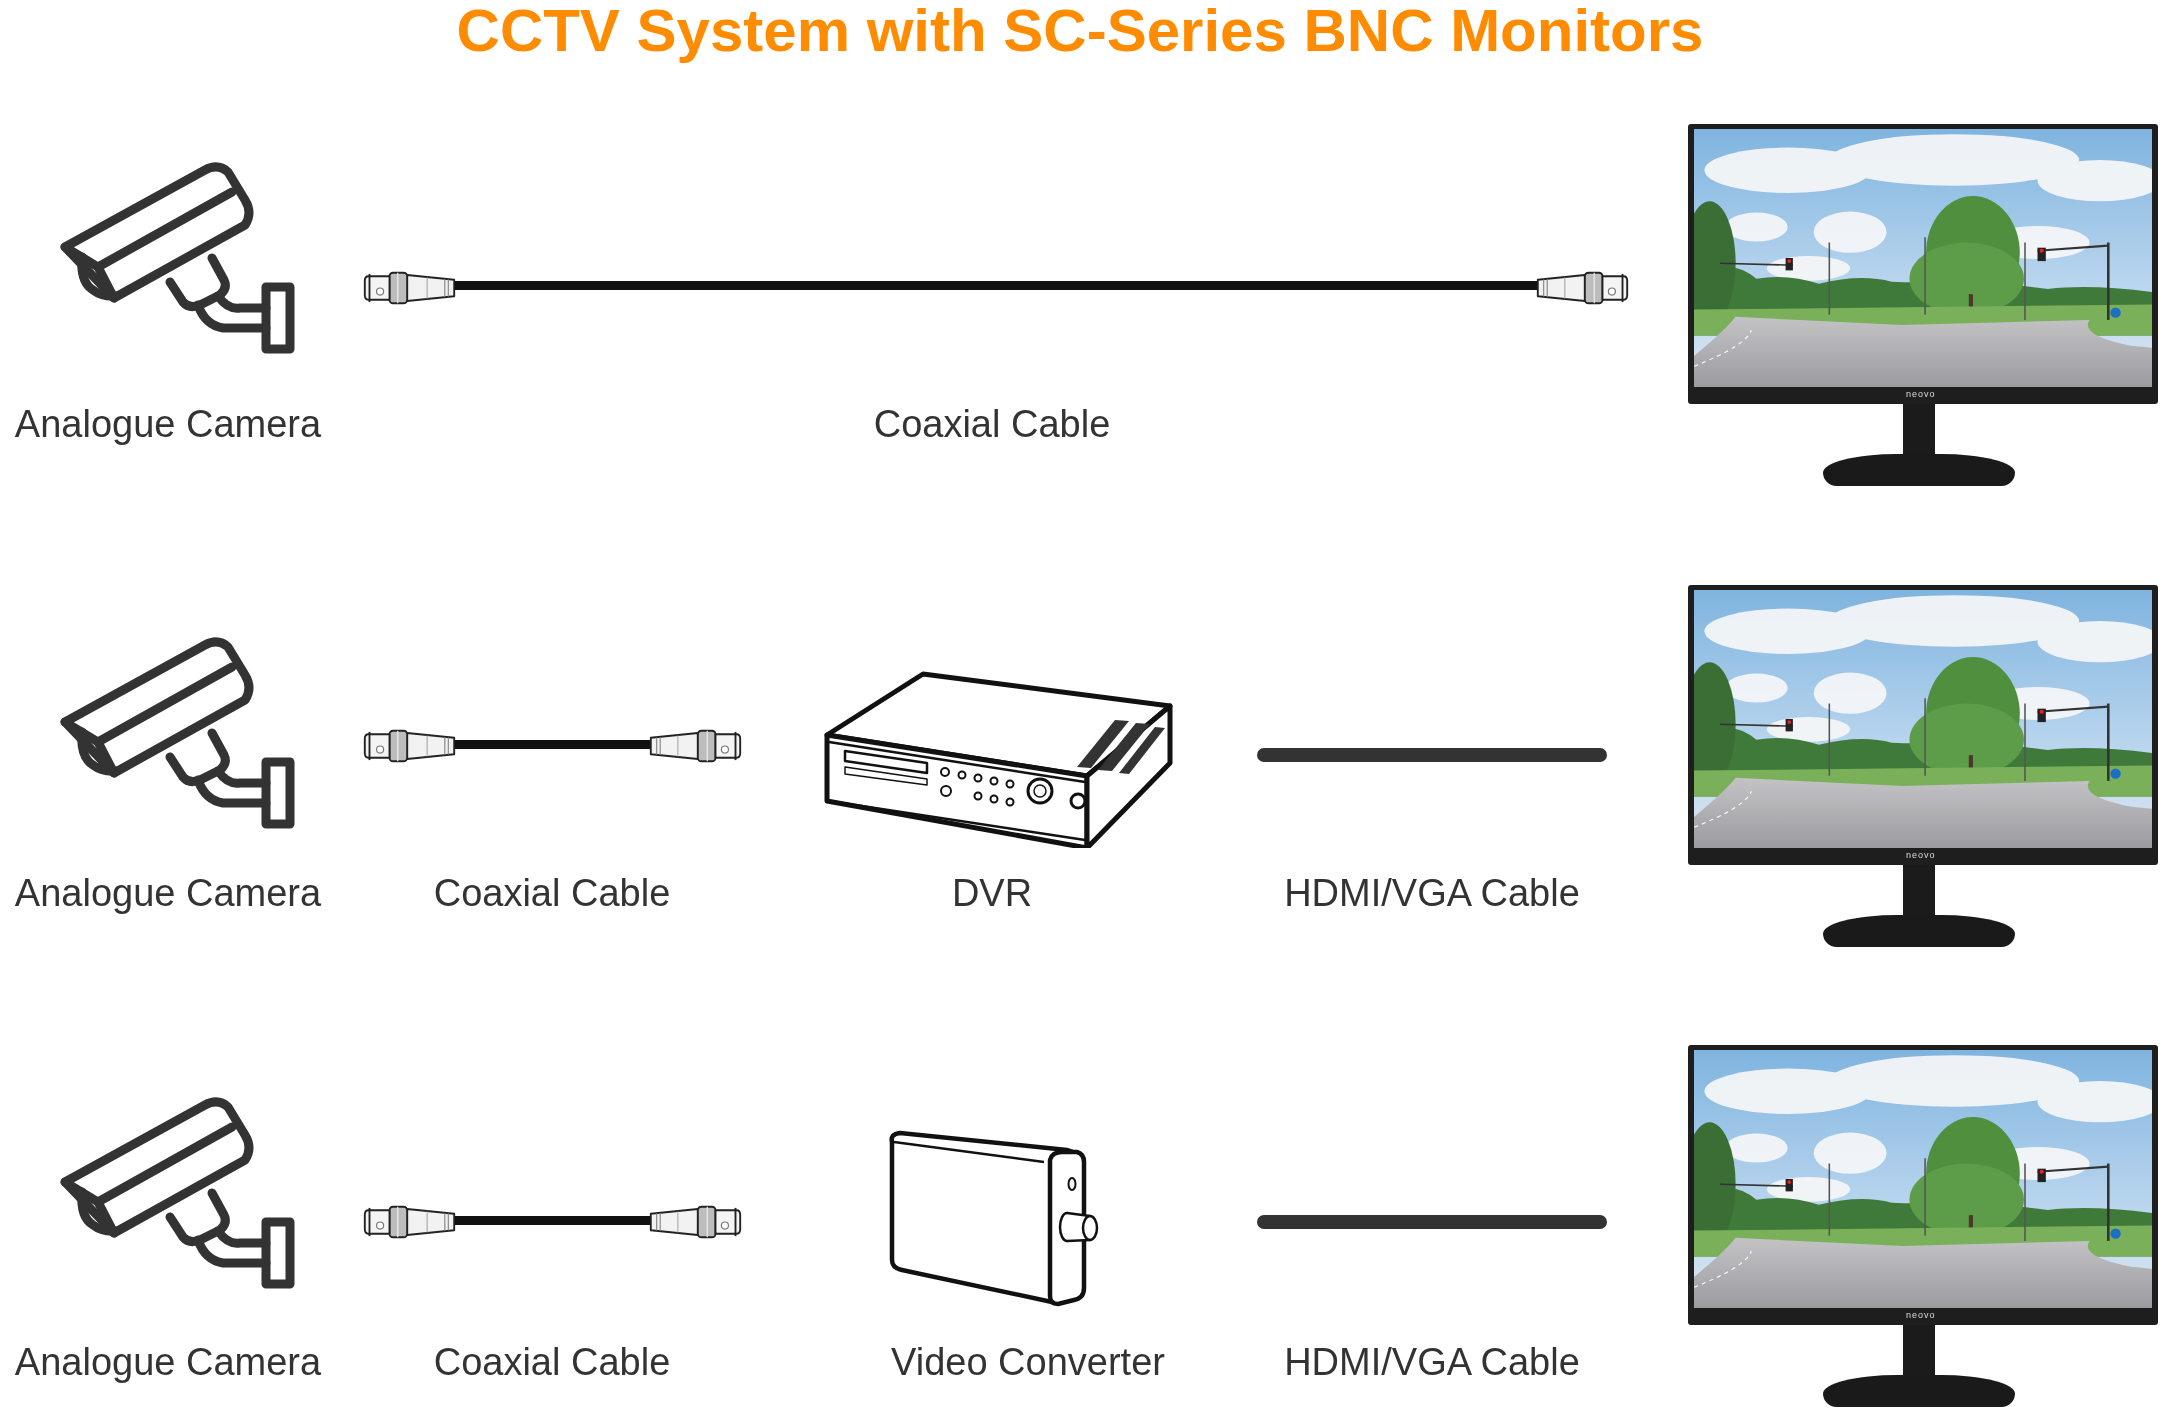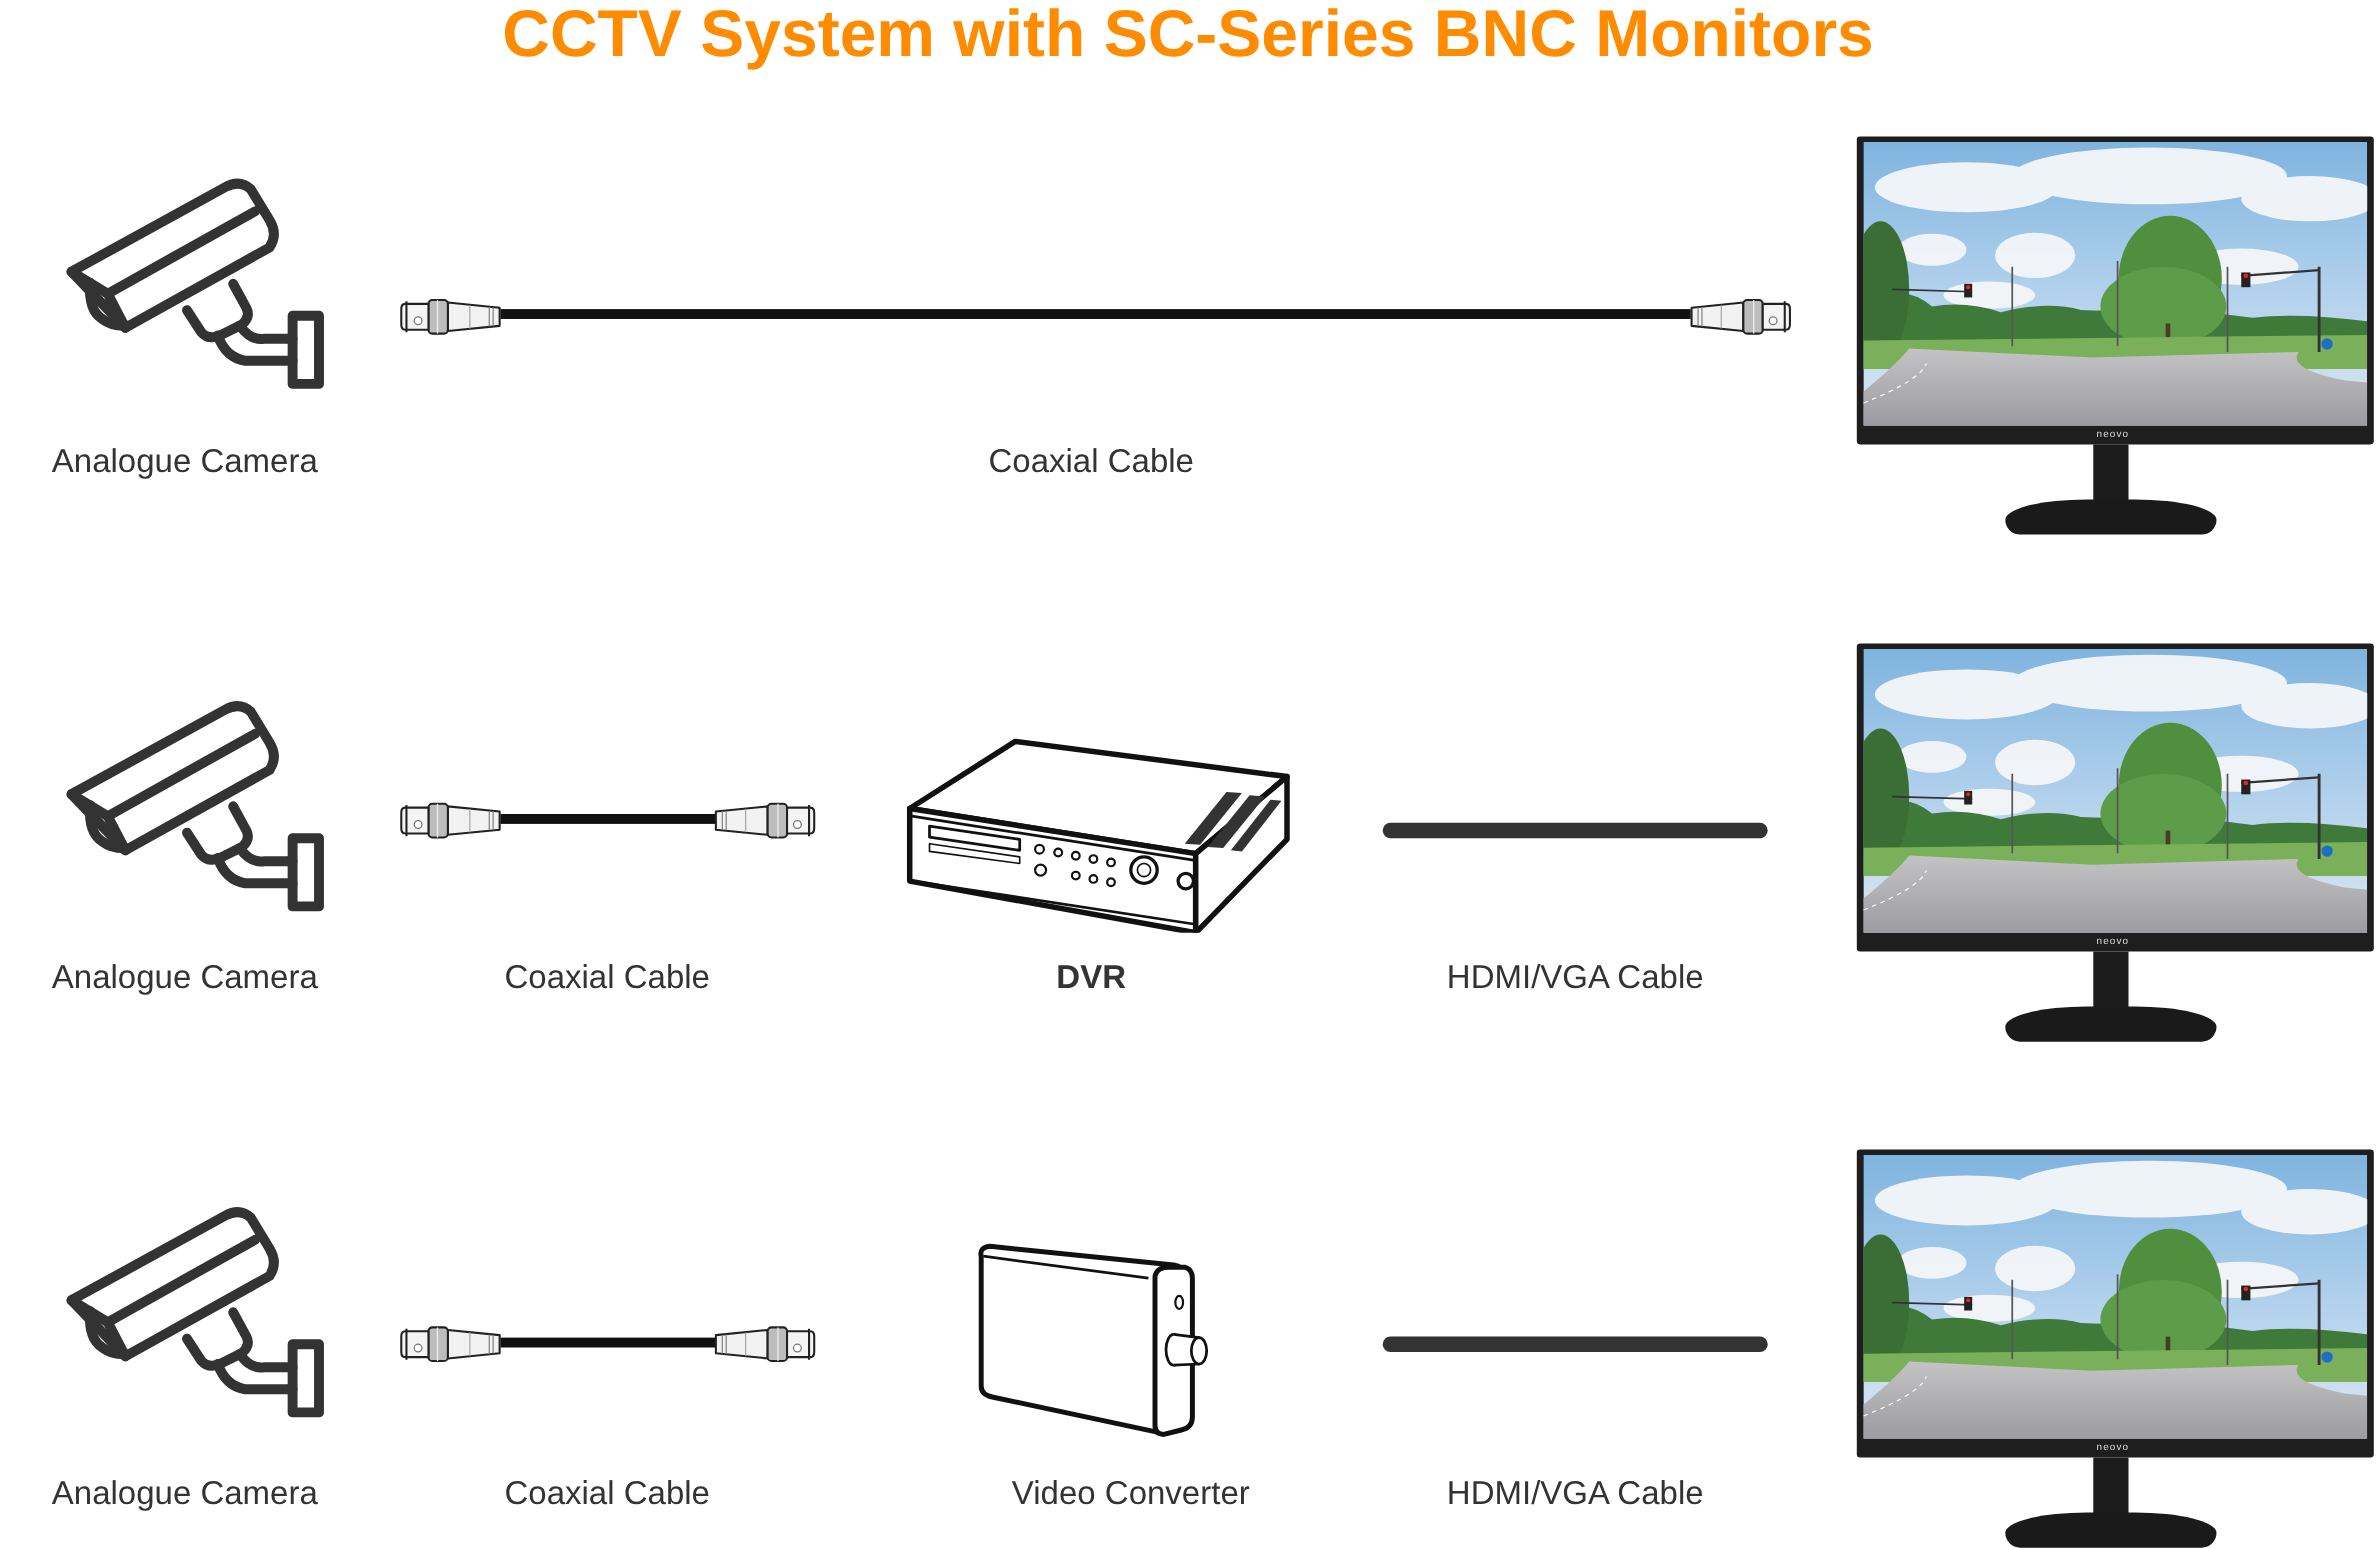"Analogue Camera" .label { font-size: 30px -> 38px }
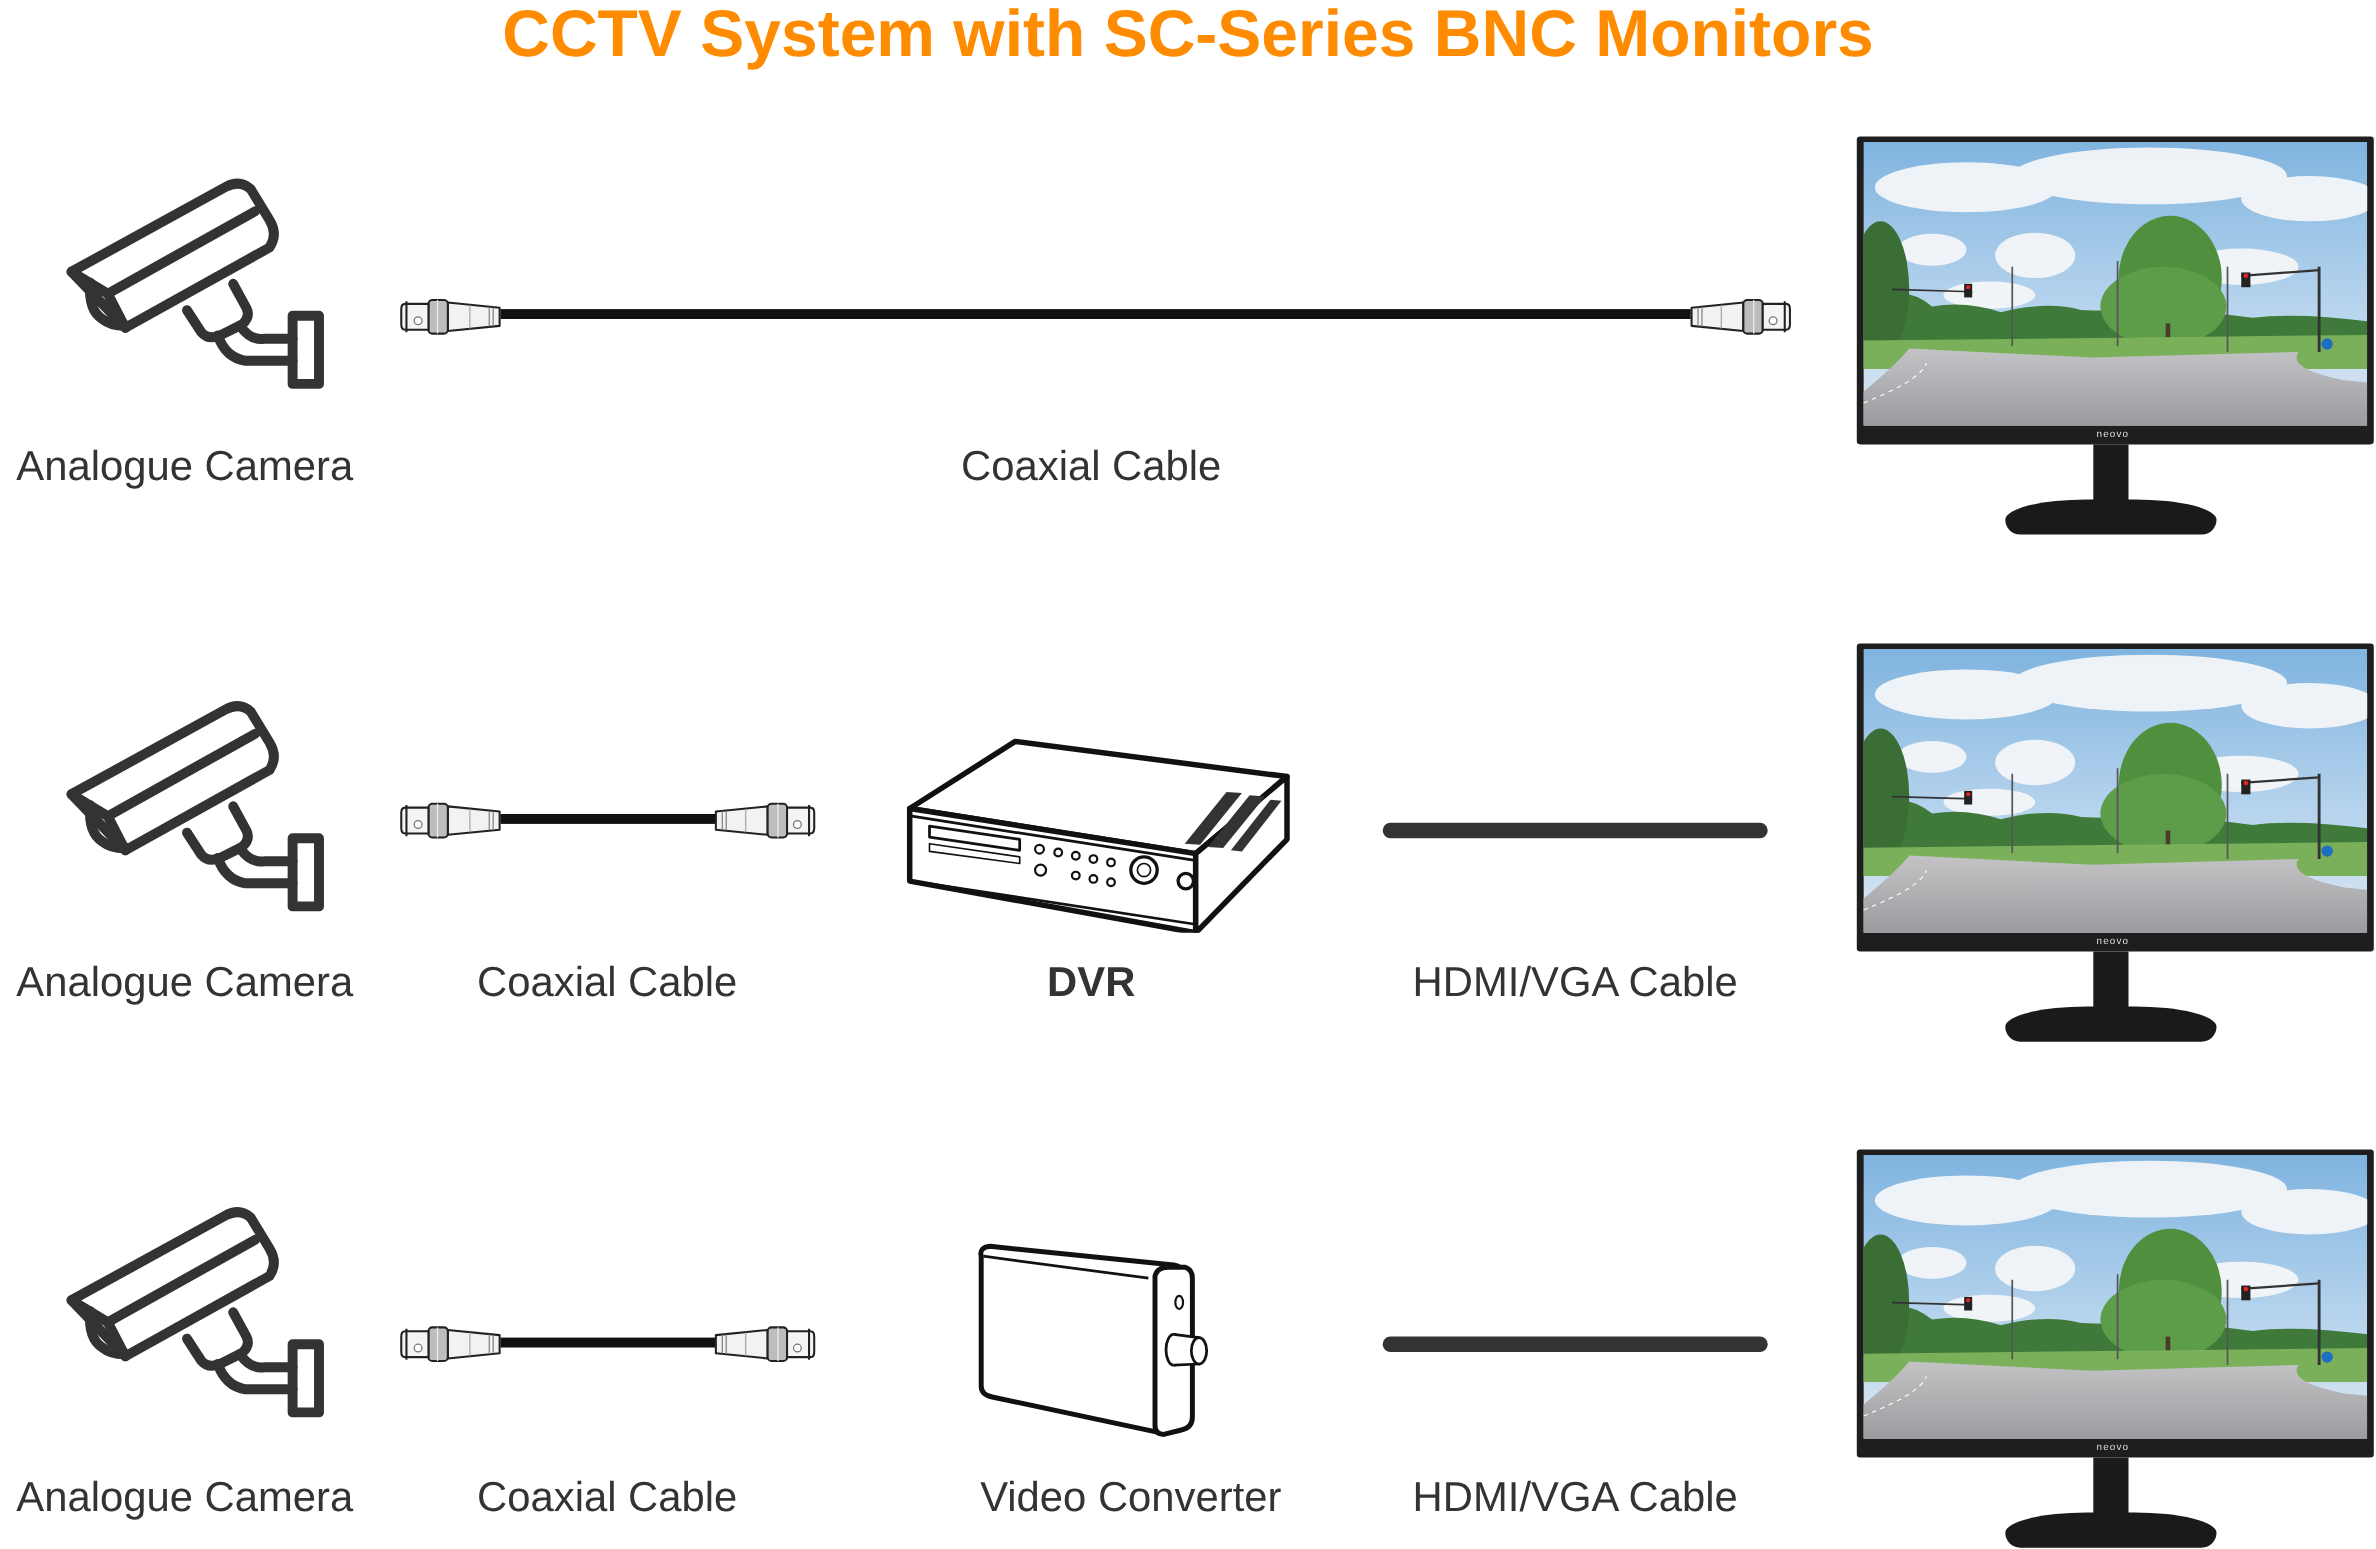"DVR" div.label { font-weight: bold -> none }
